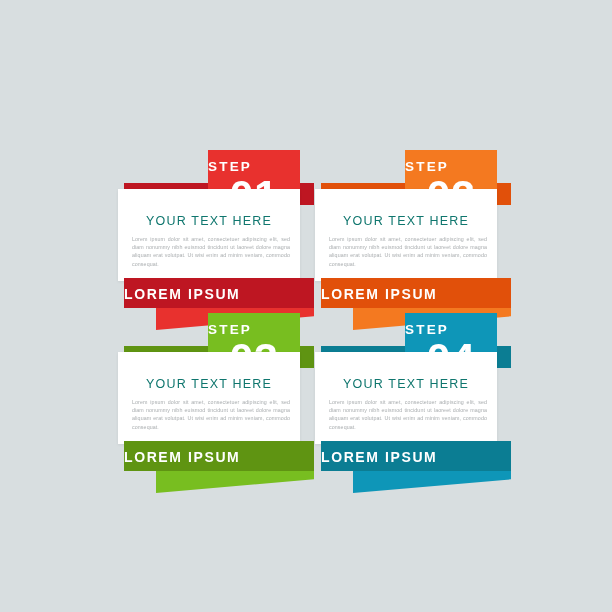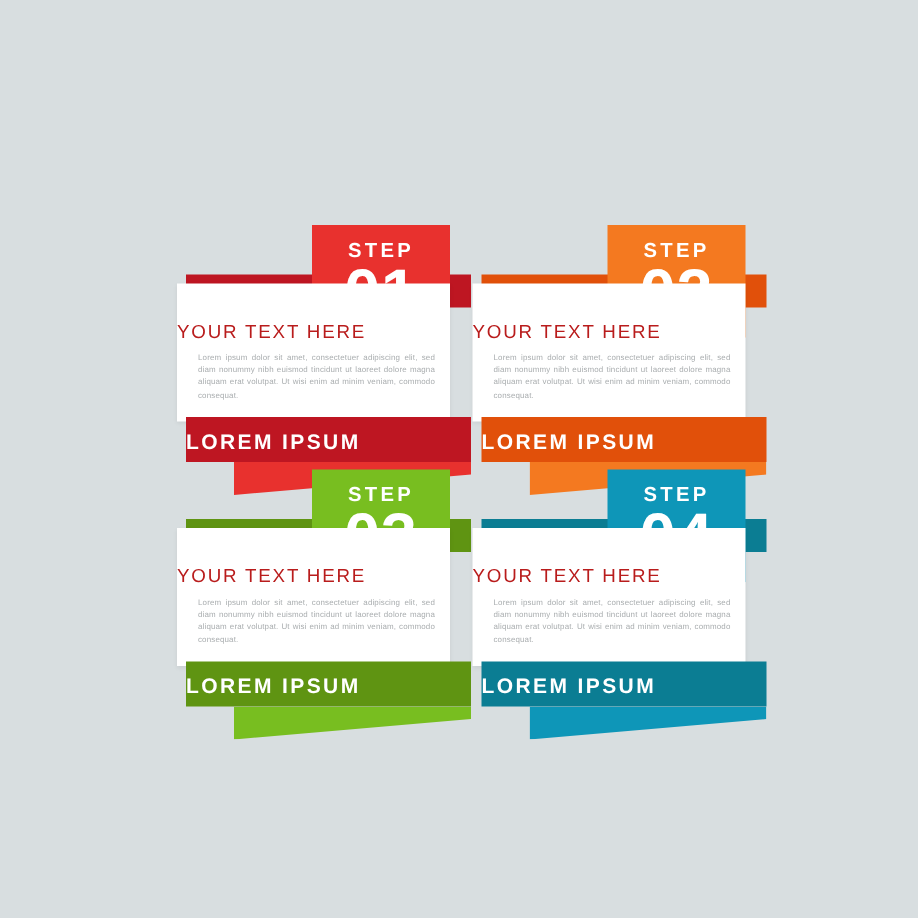"STEP" .headblock .step-word { text-align: center -> left }
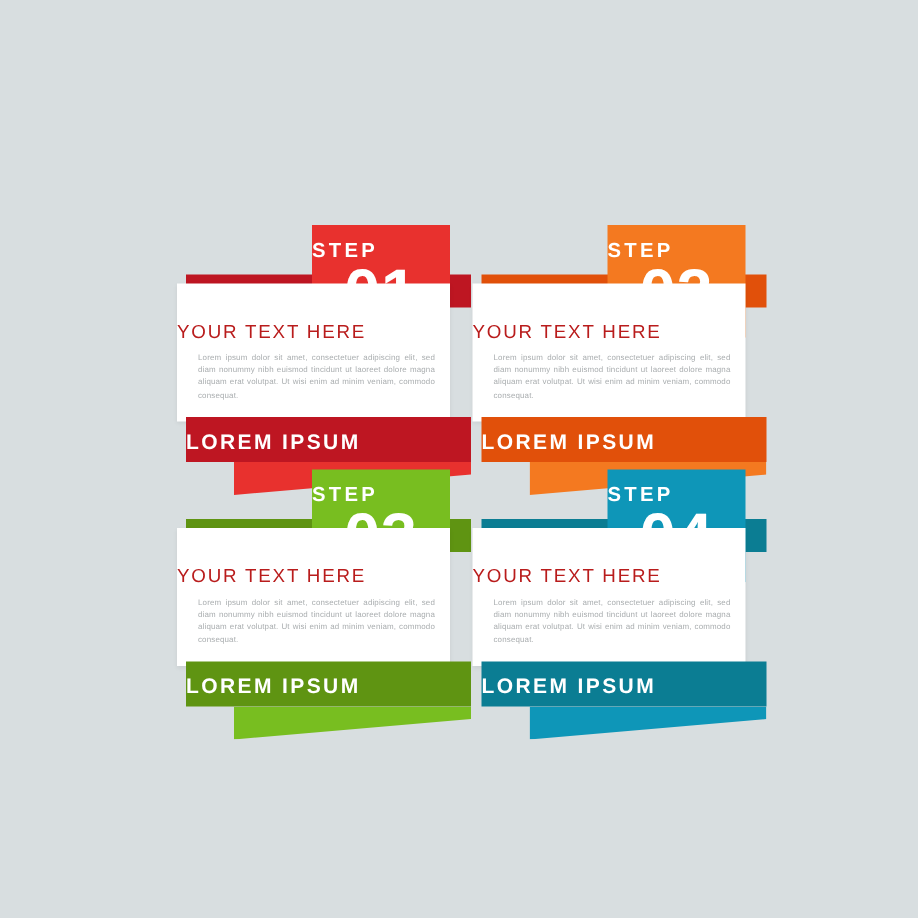"YOUR TEXT HERE" .card-title { color: #b91c1c -> #0f766e; text-align: none -> center }
